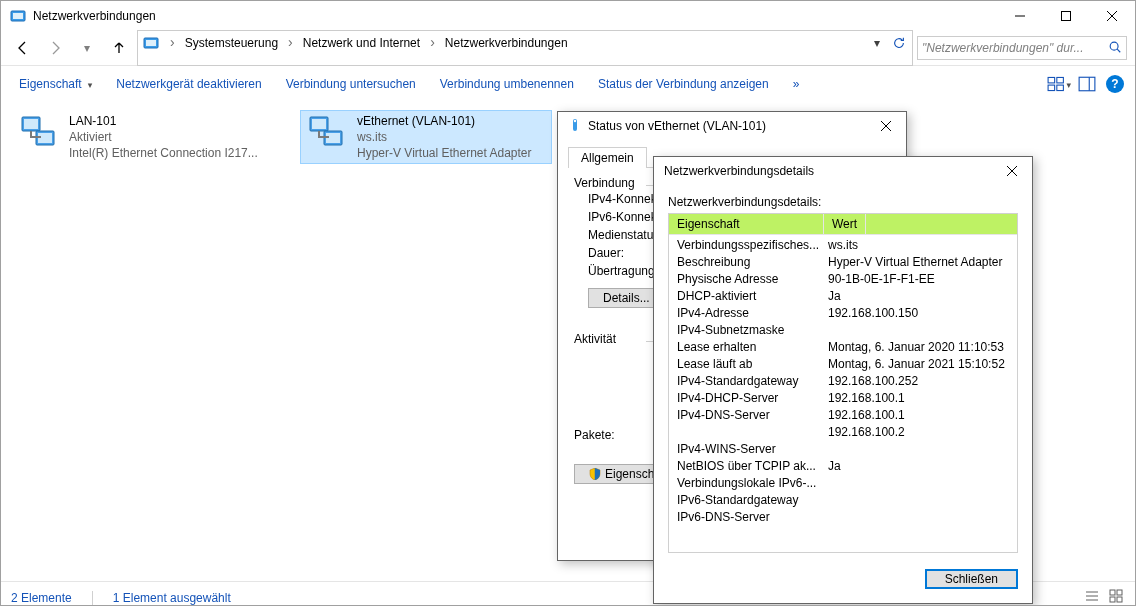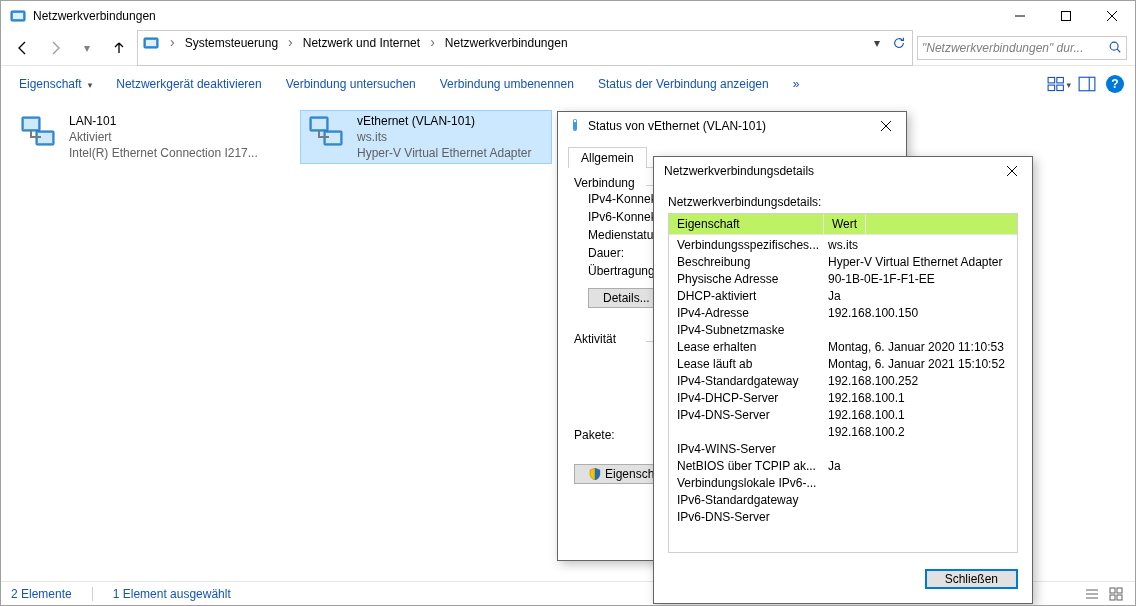"2 Elemente" .statusbar { align-items: center -> flex-end }
